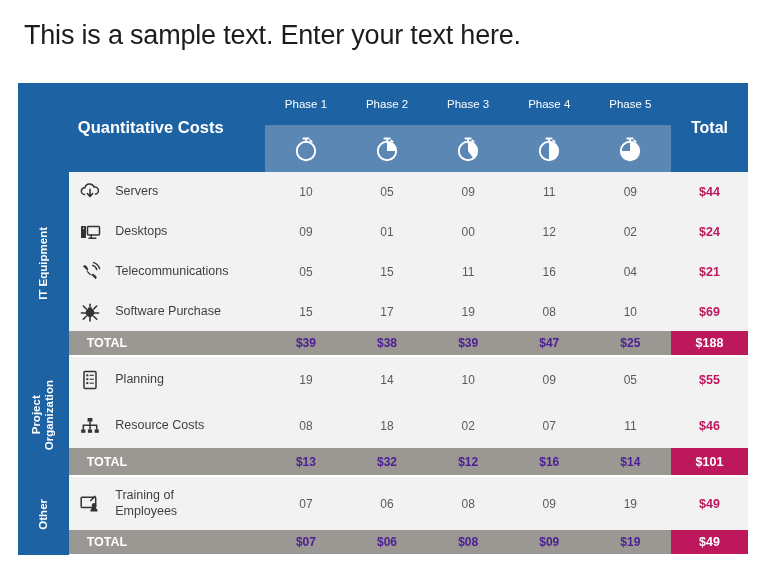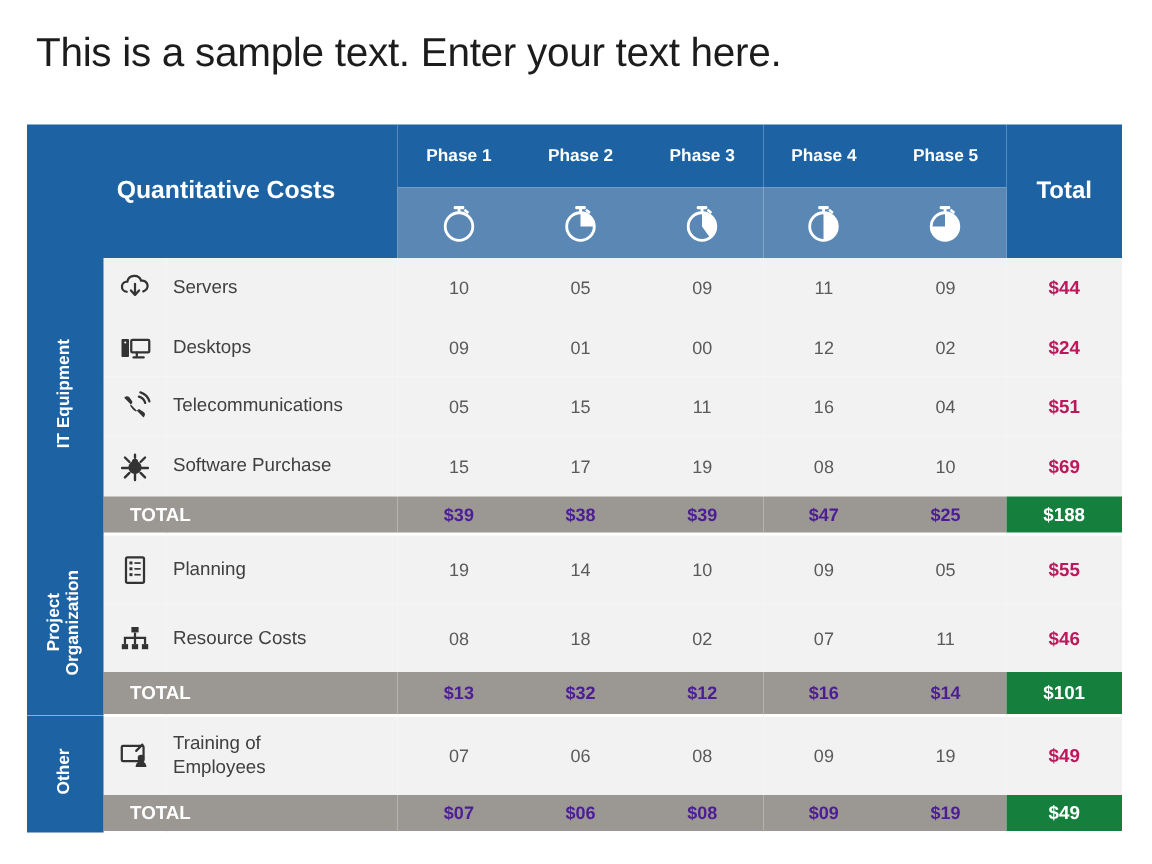"Phase 1" .hdr-phase { font-weight: bold -> normal }
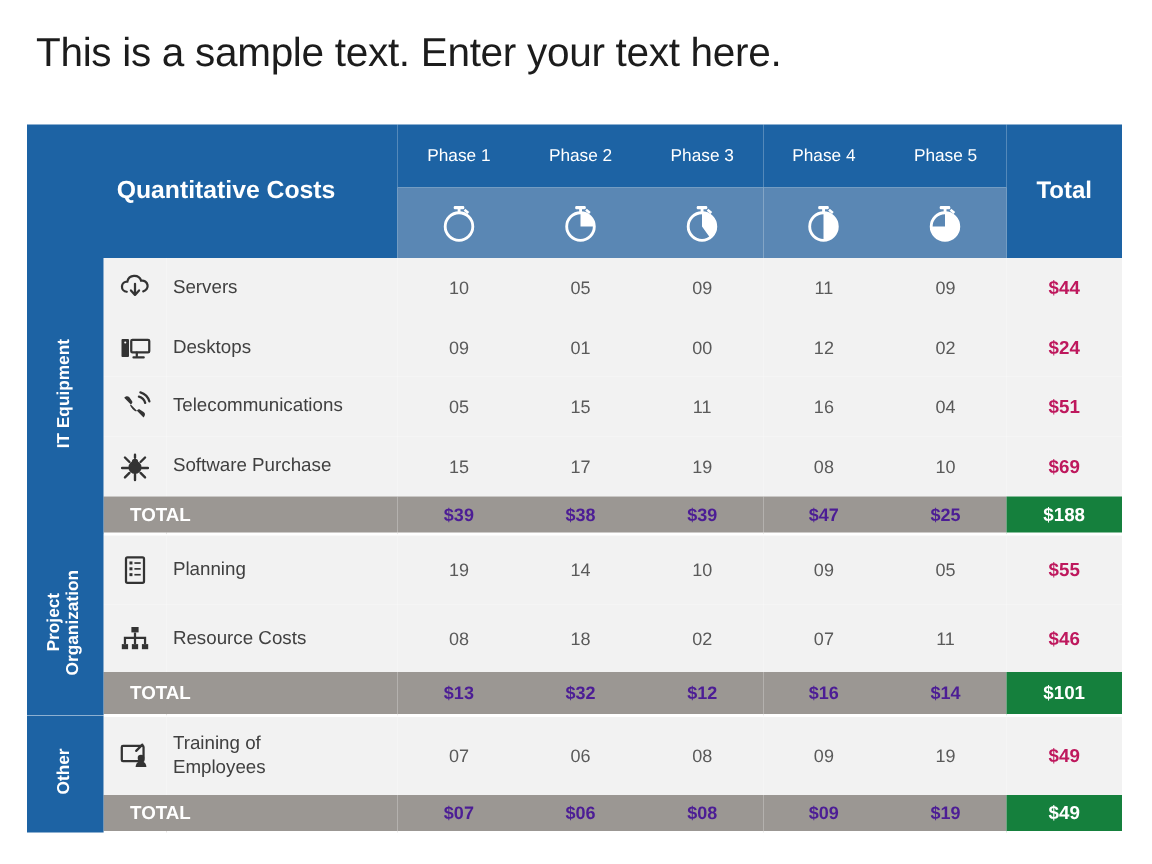"$51" td.cell-rowtotal { text: $51 -> $21 }
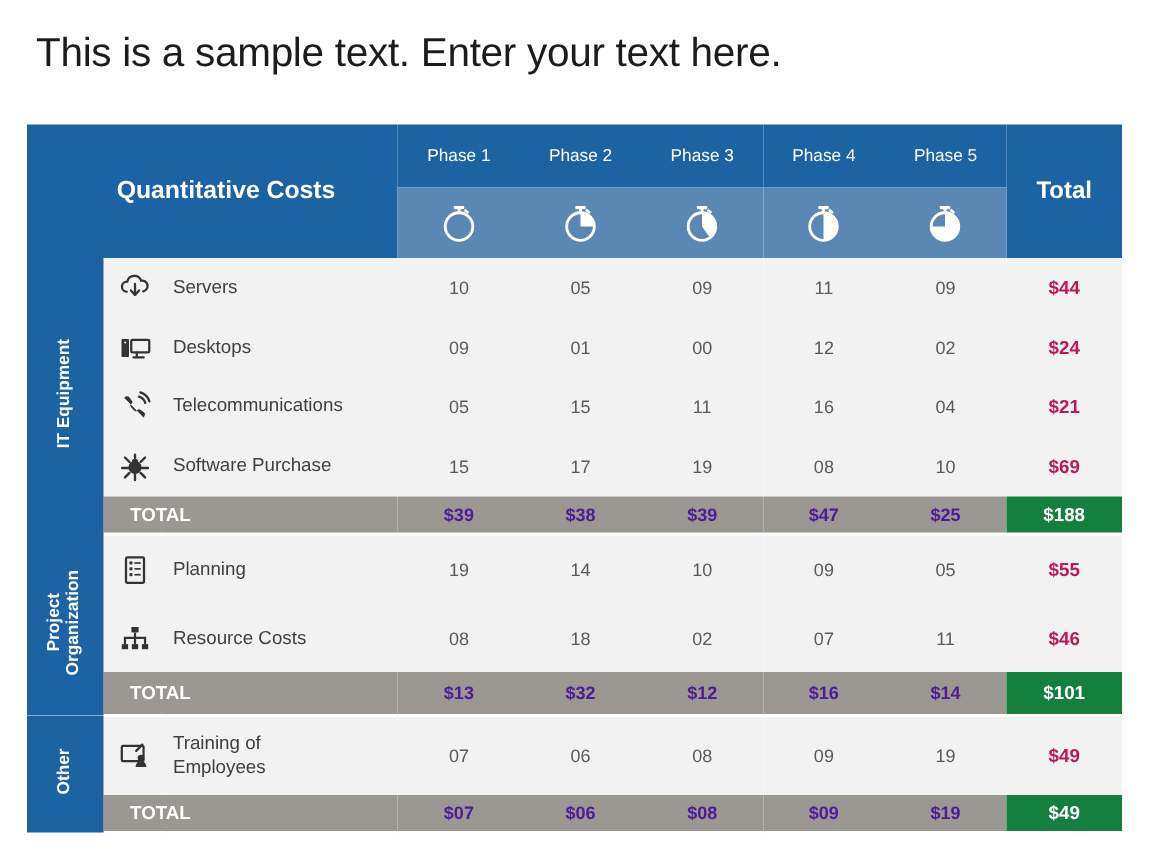"$188" .total-grand { background: #15803d -> #be185d }
